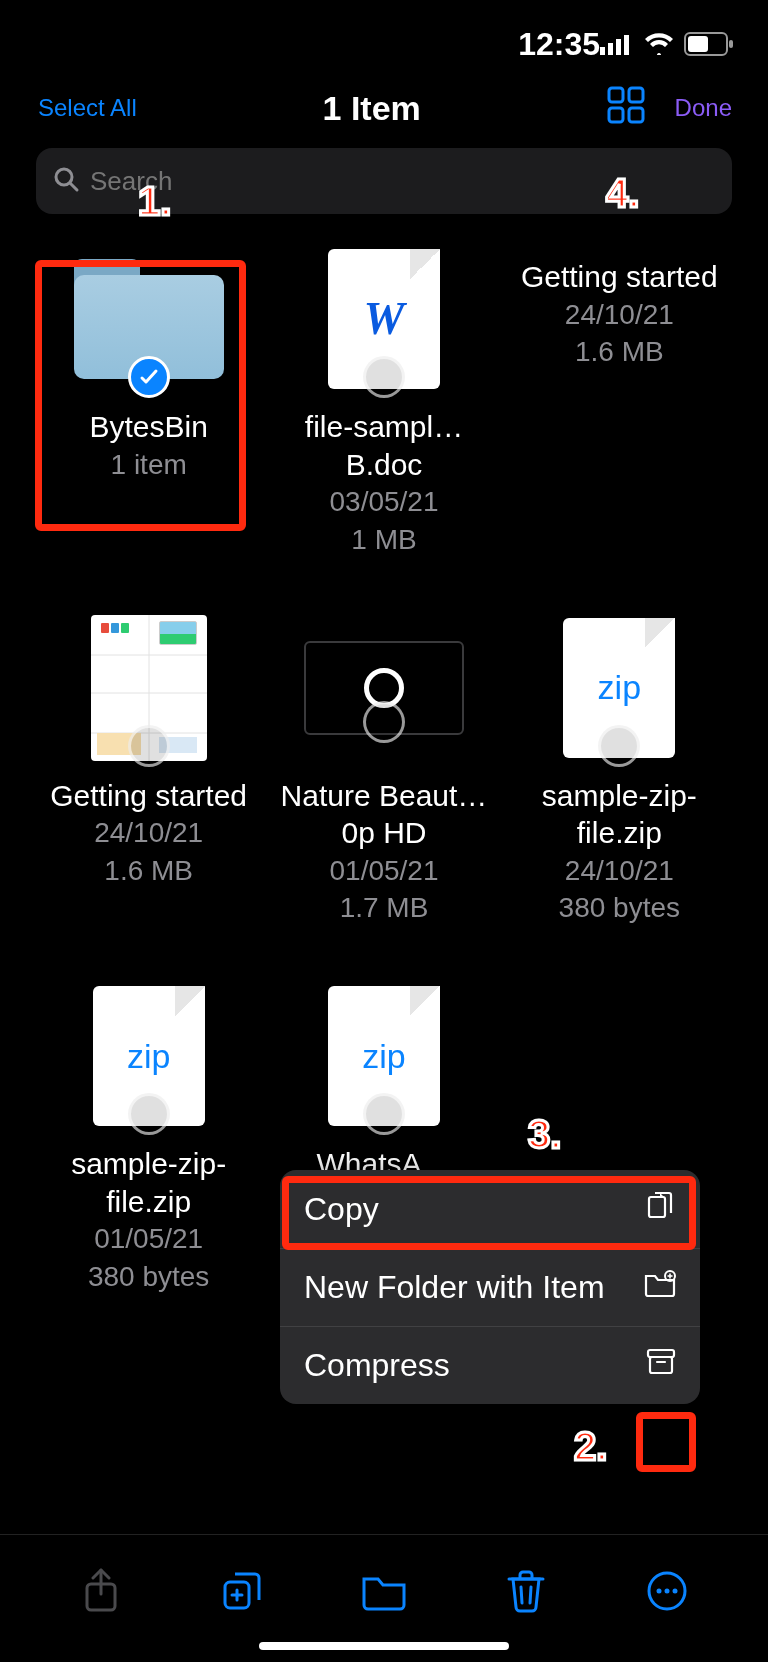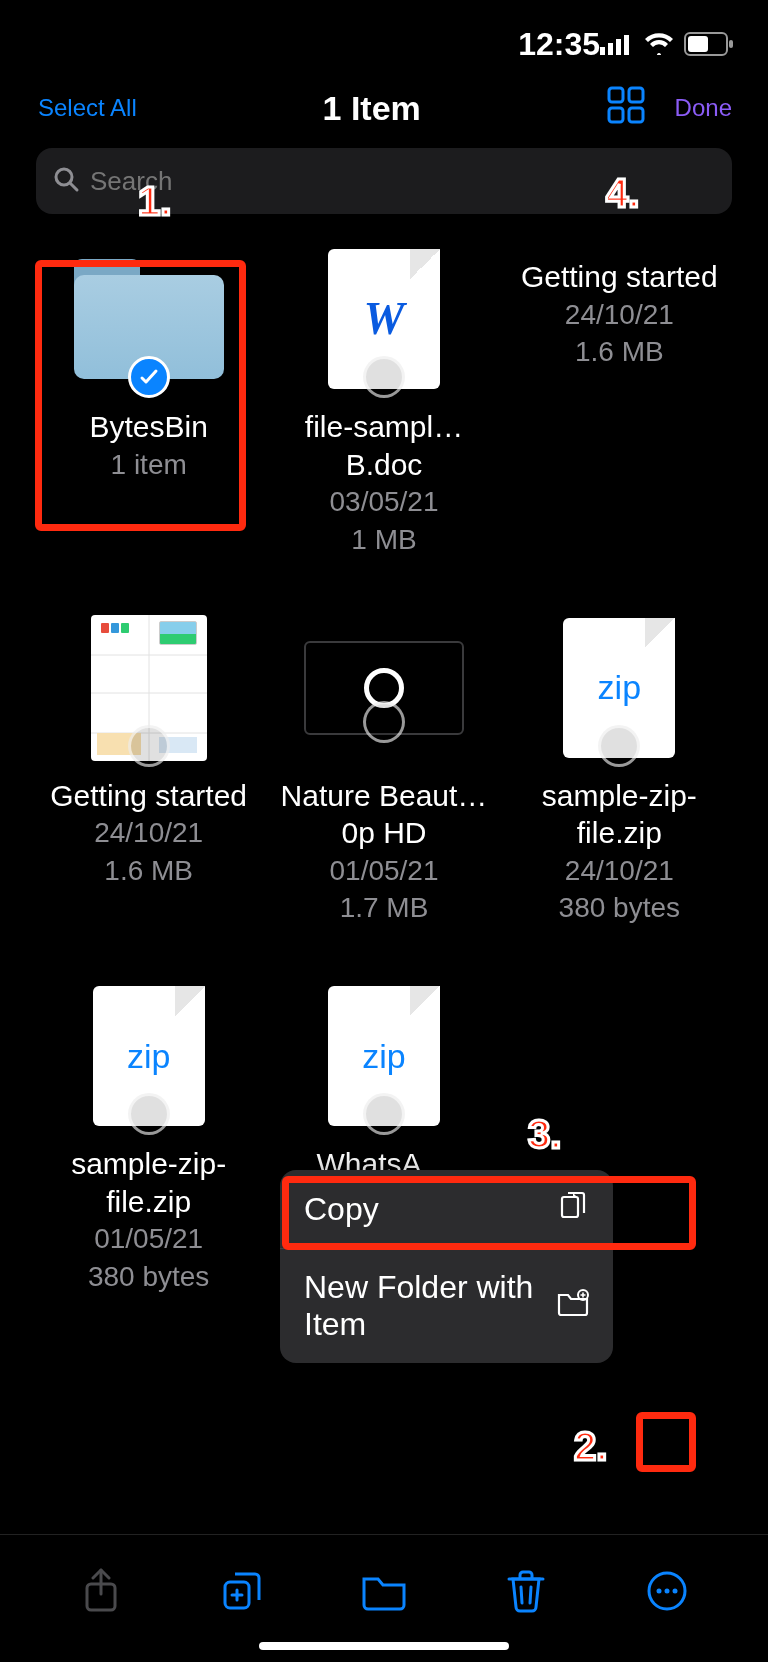"Copy" .ctx-menu { width: 333px -> 420px }
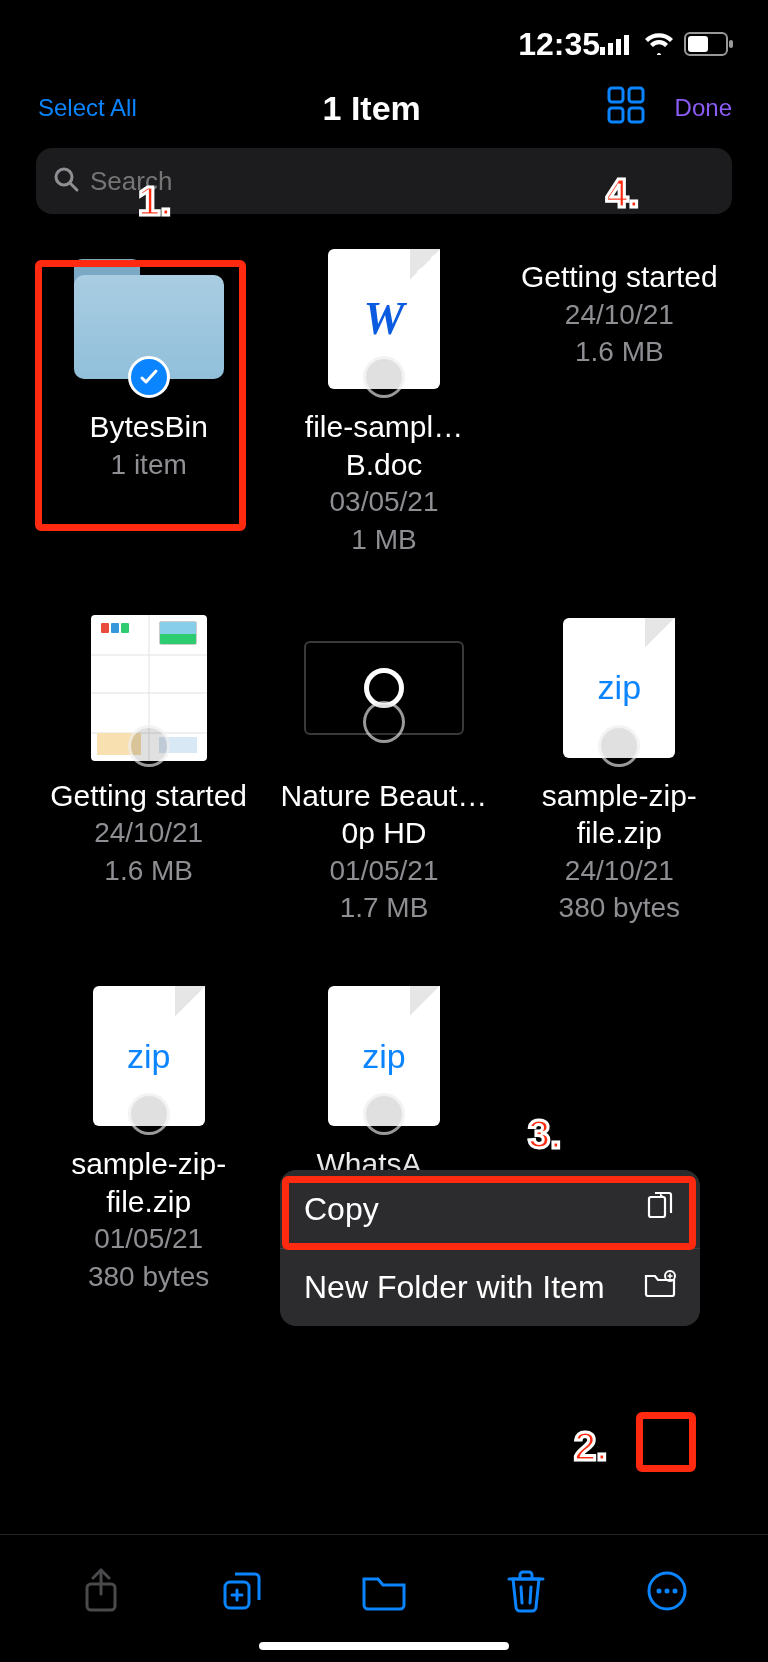"Compress" div.ctx-item { html: none -> <div> <span>Compress</span> <span> <svg> <rect></rect> <rect></rect> <line></line> </svg> </span> </div> }
